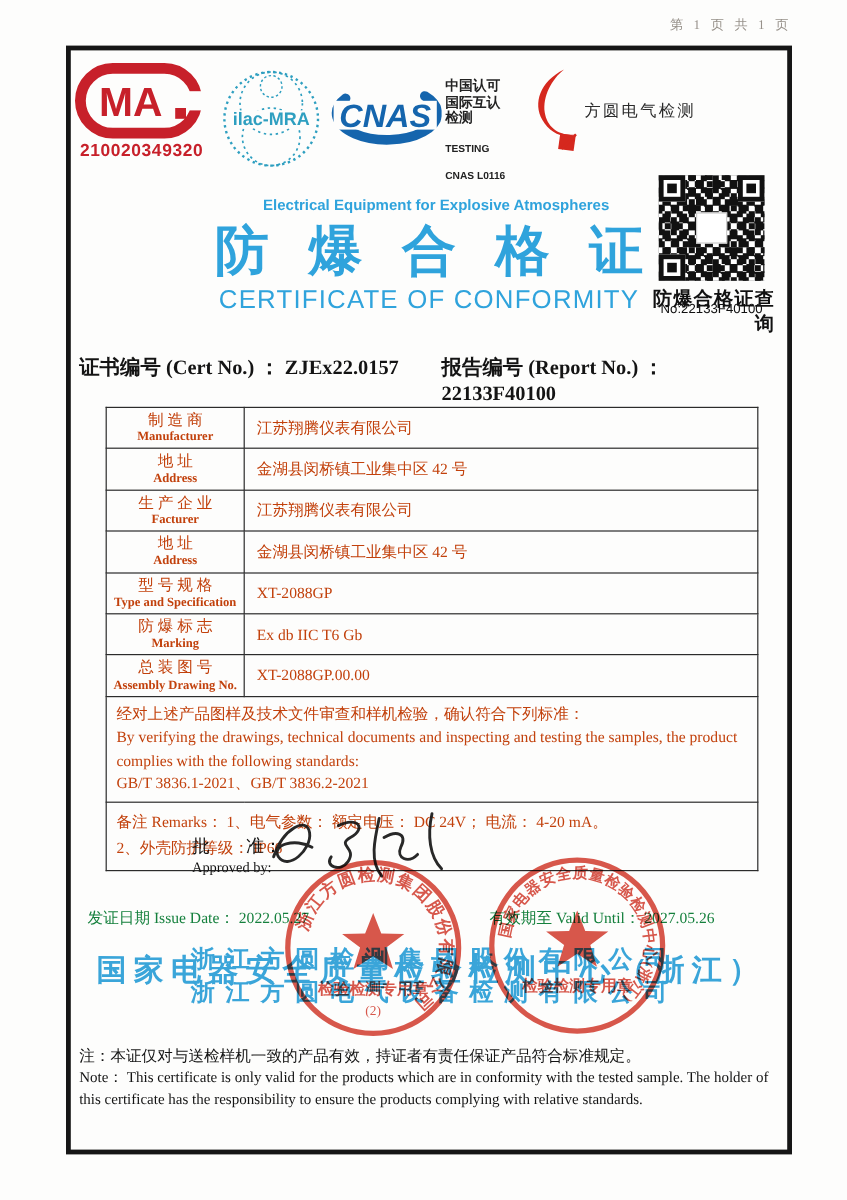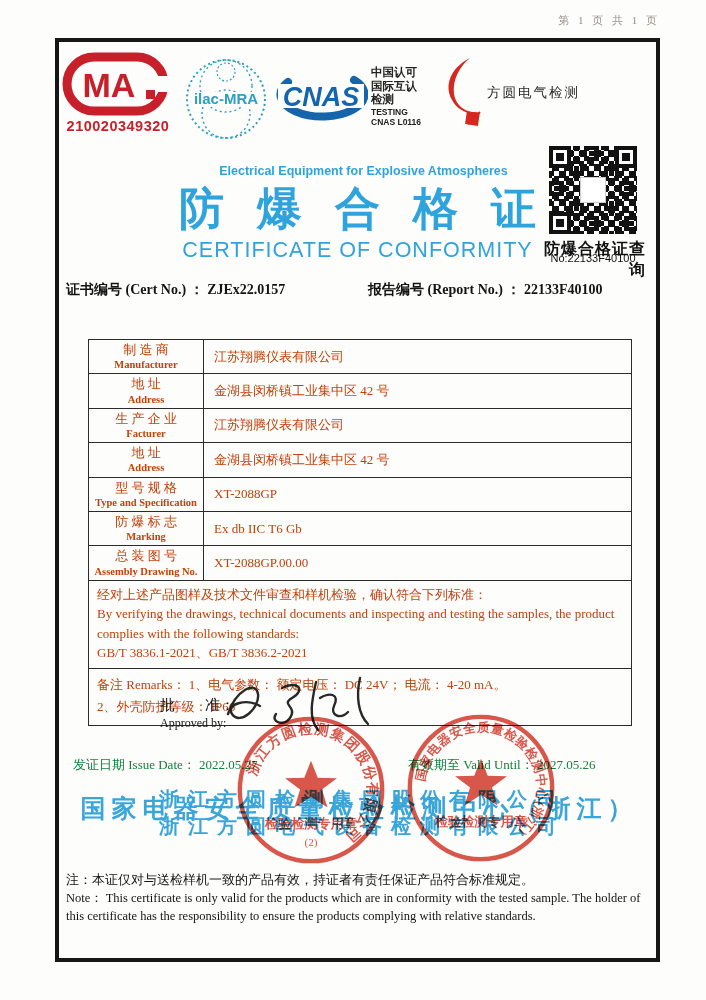"TESTING" .cnas-text .en { margin-top: 0 -> 12px }
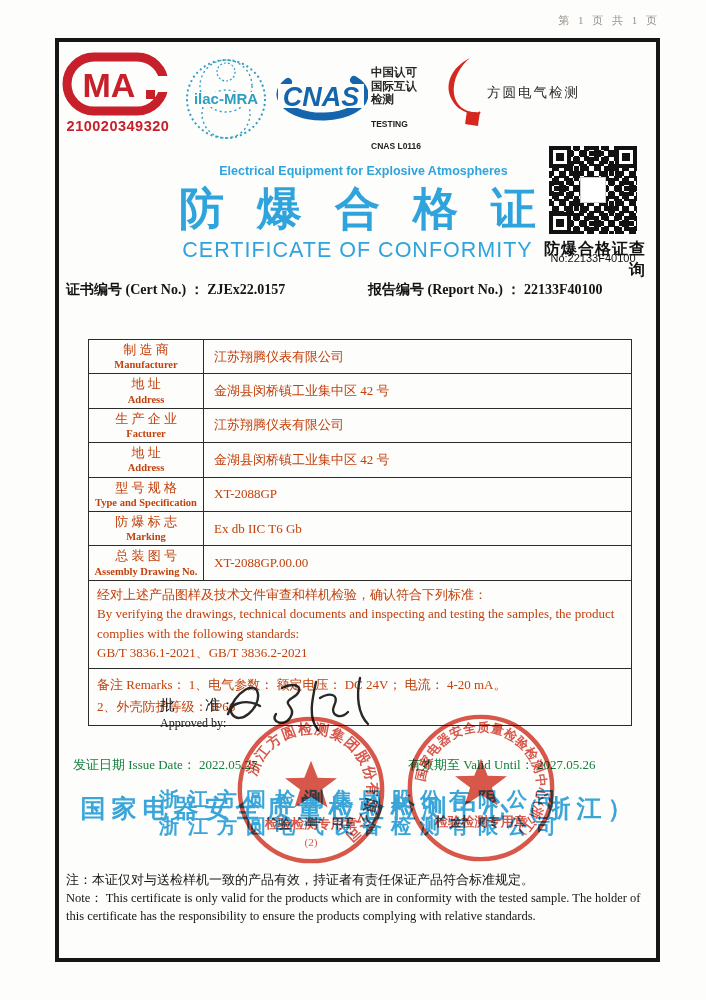"证书编号 (Cert No.) ： ZJEx22.0157" .certno-row { font-size: 14px -> 17px; top: 281px -> 295px }
